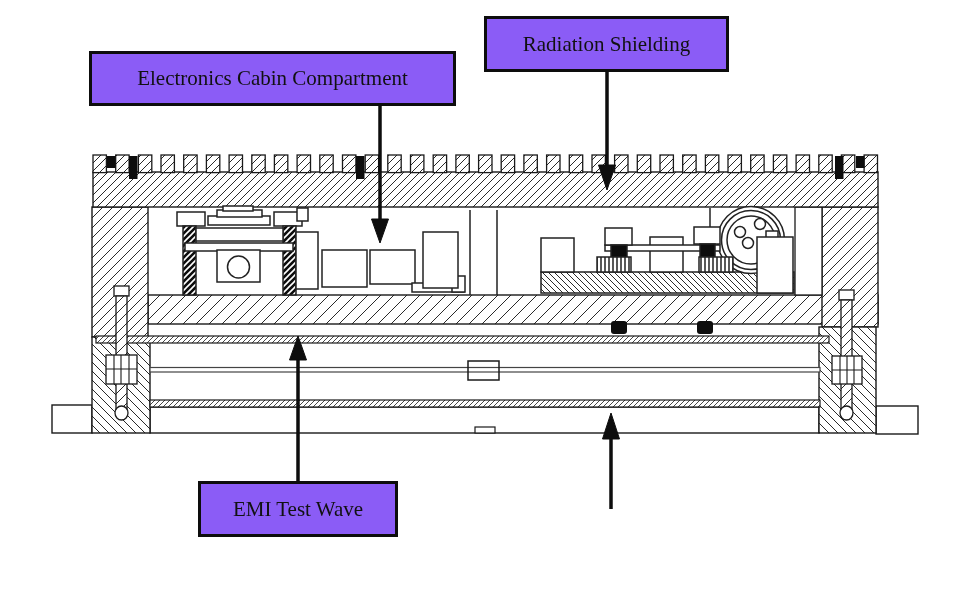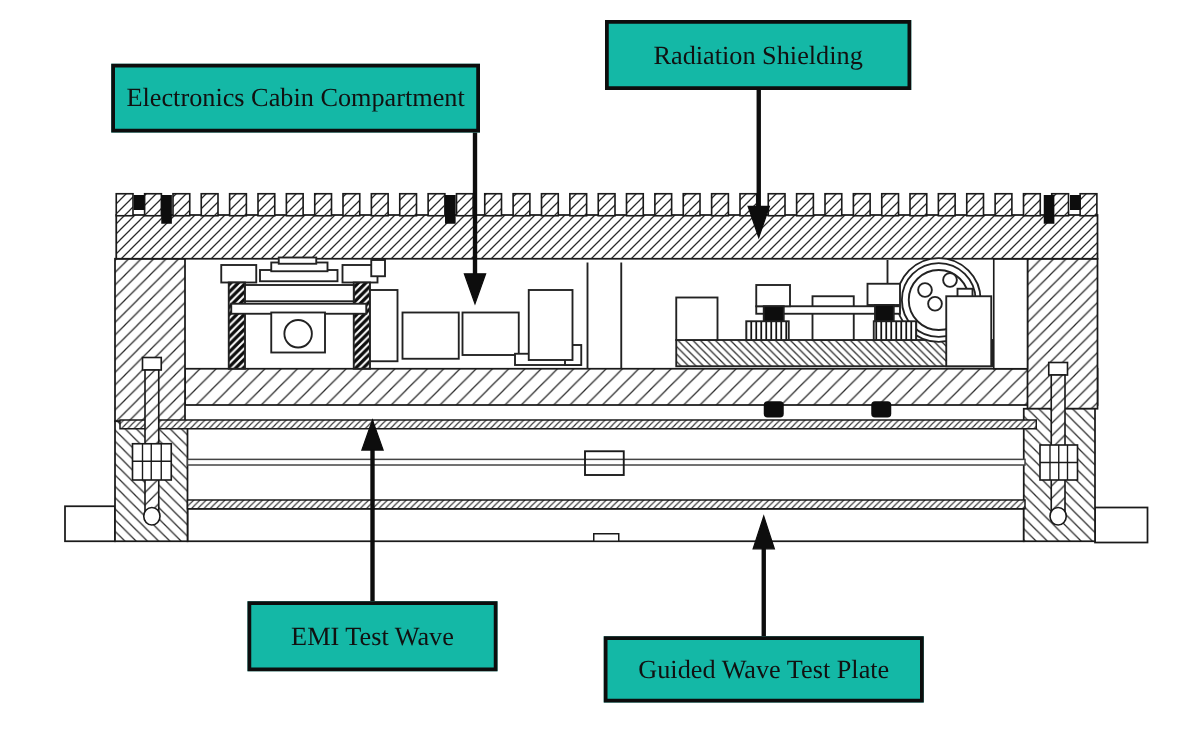"Radiation Shielding" .label-box { background: #14b8a6 -> #8b5cf6 }
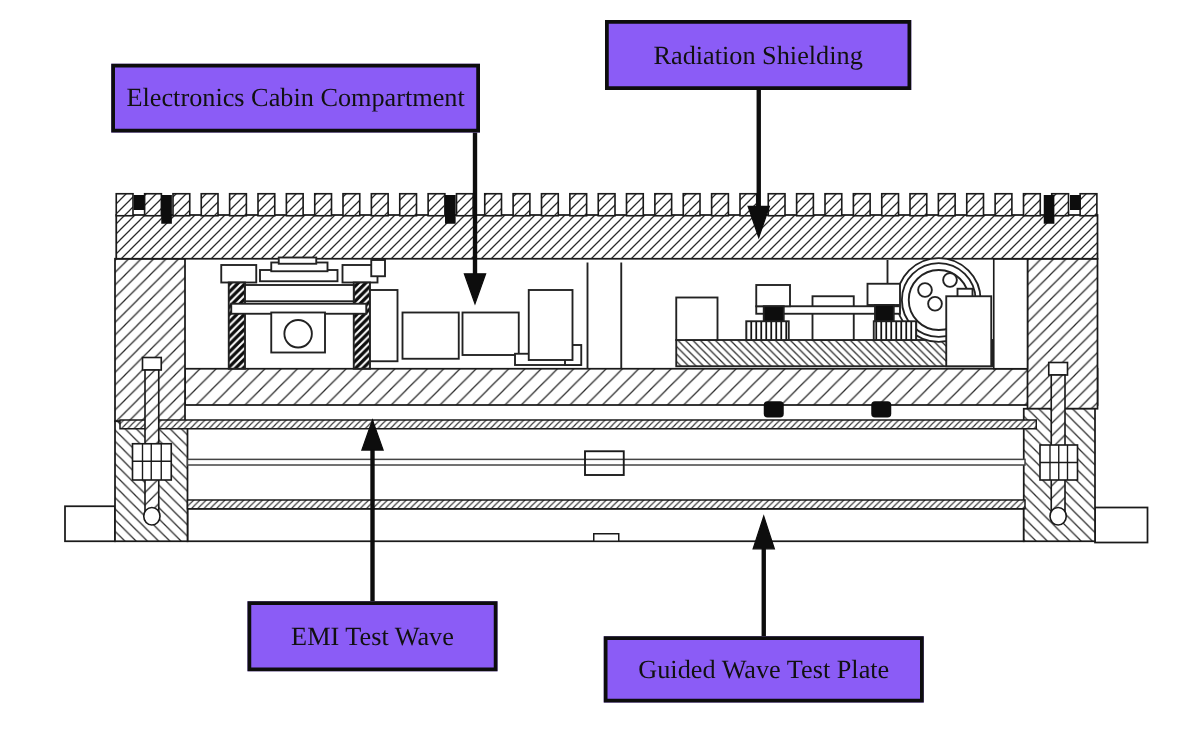"Electronics Cabin Compartment" div.label-box { width: 295px -> 367px }
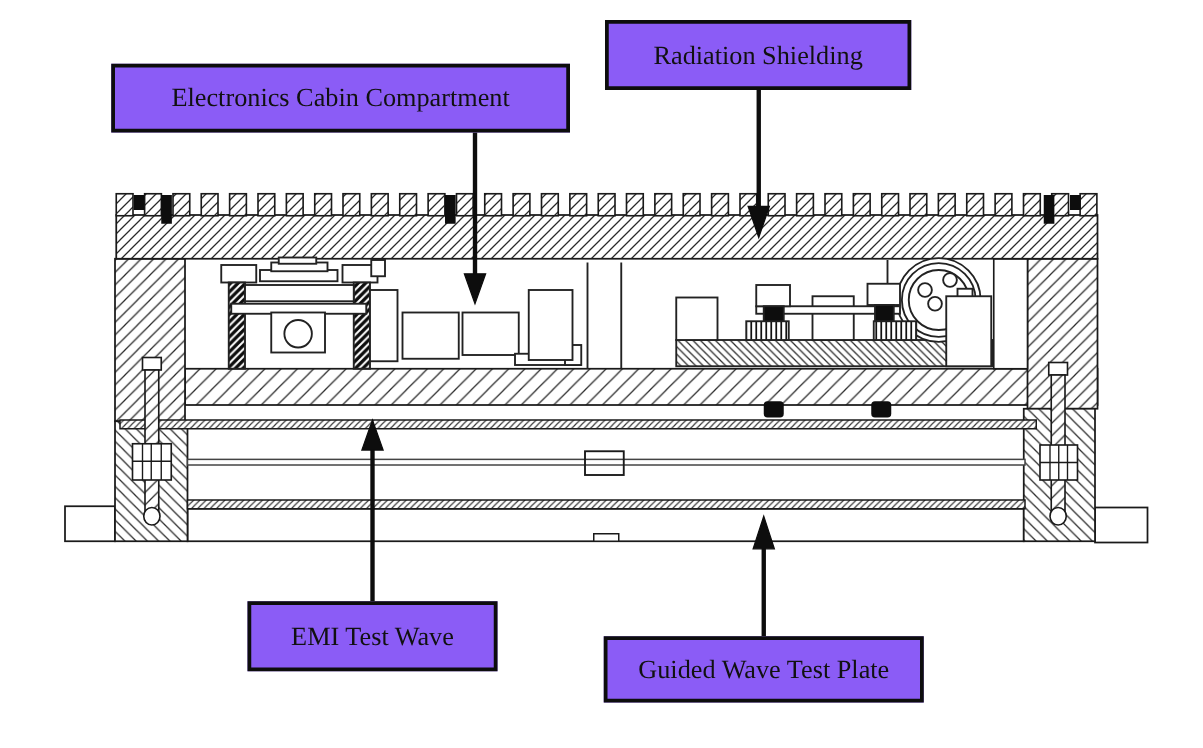"Guided Wave Test Plate" div.label-box { html: <div> <span>Guided Wave Test Plate</span> </div> -> none }
